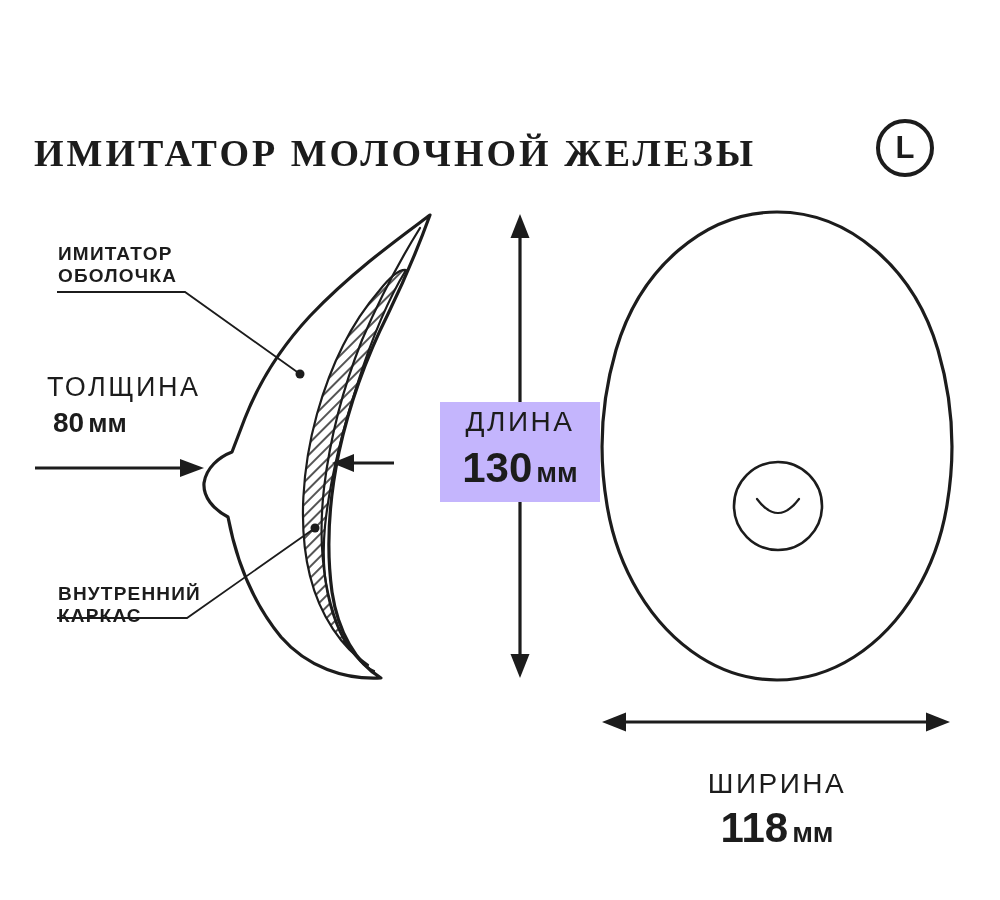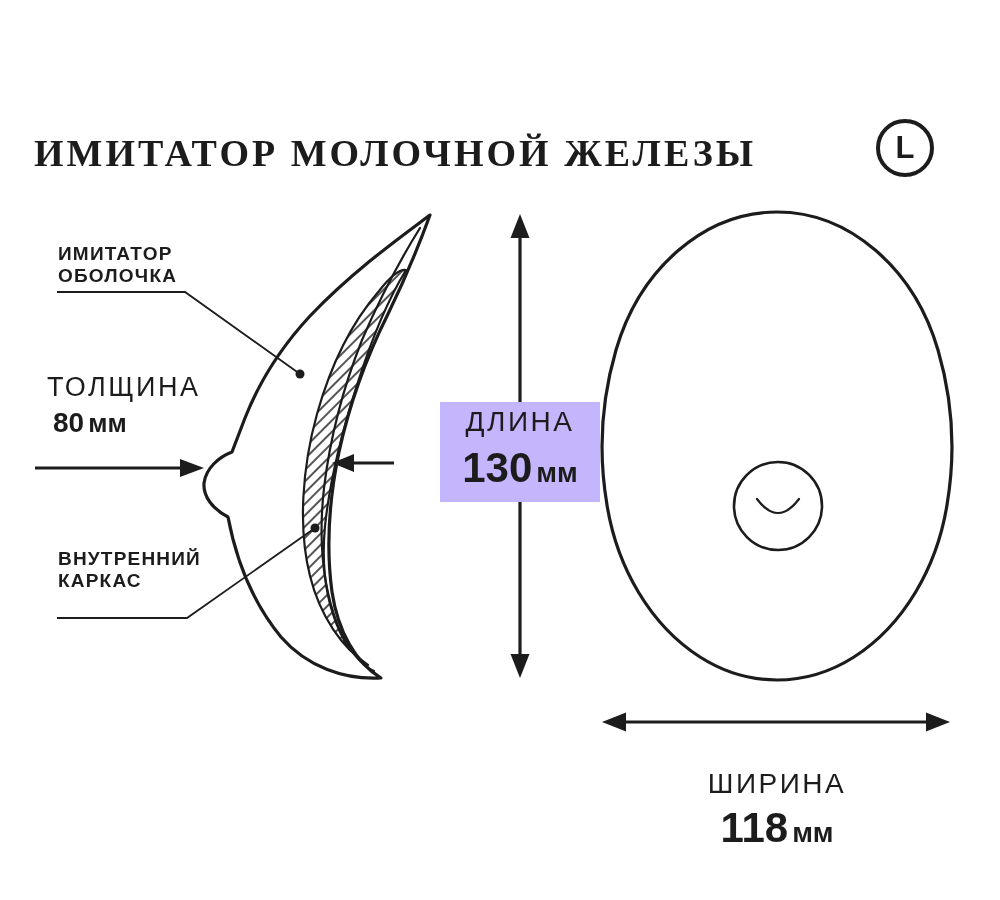"ВНУТРЕННИЙ" .callout-inner { top: 548px -> 583px }
